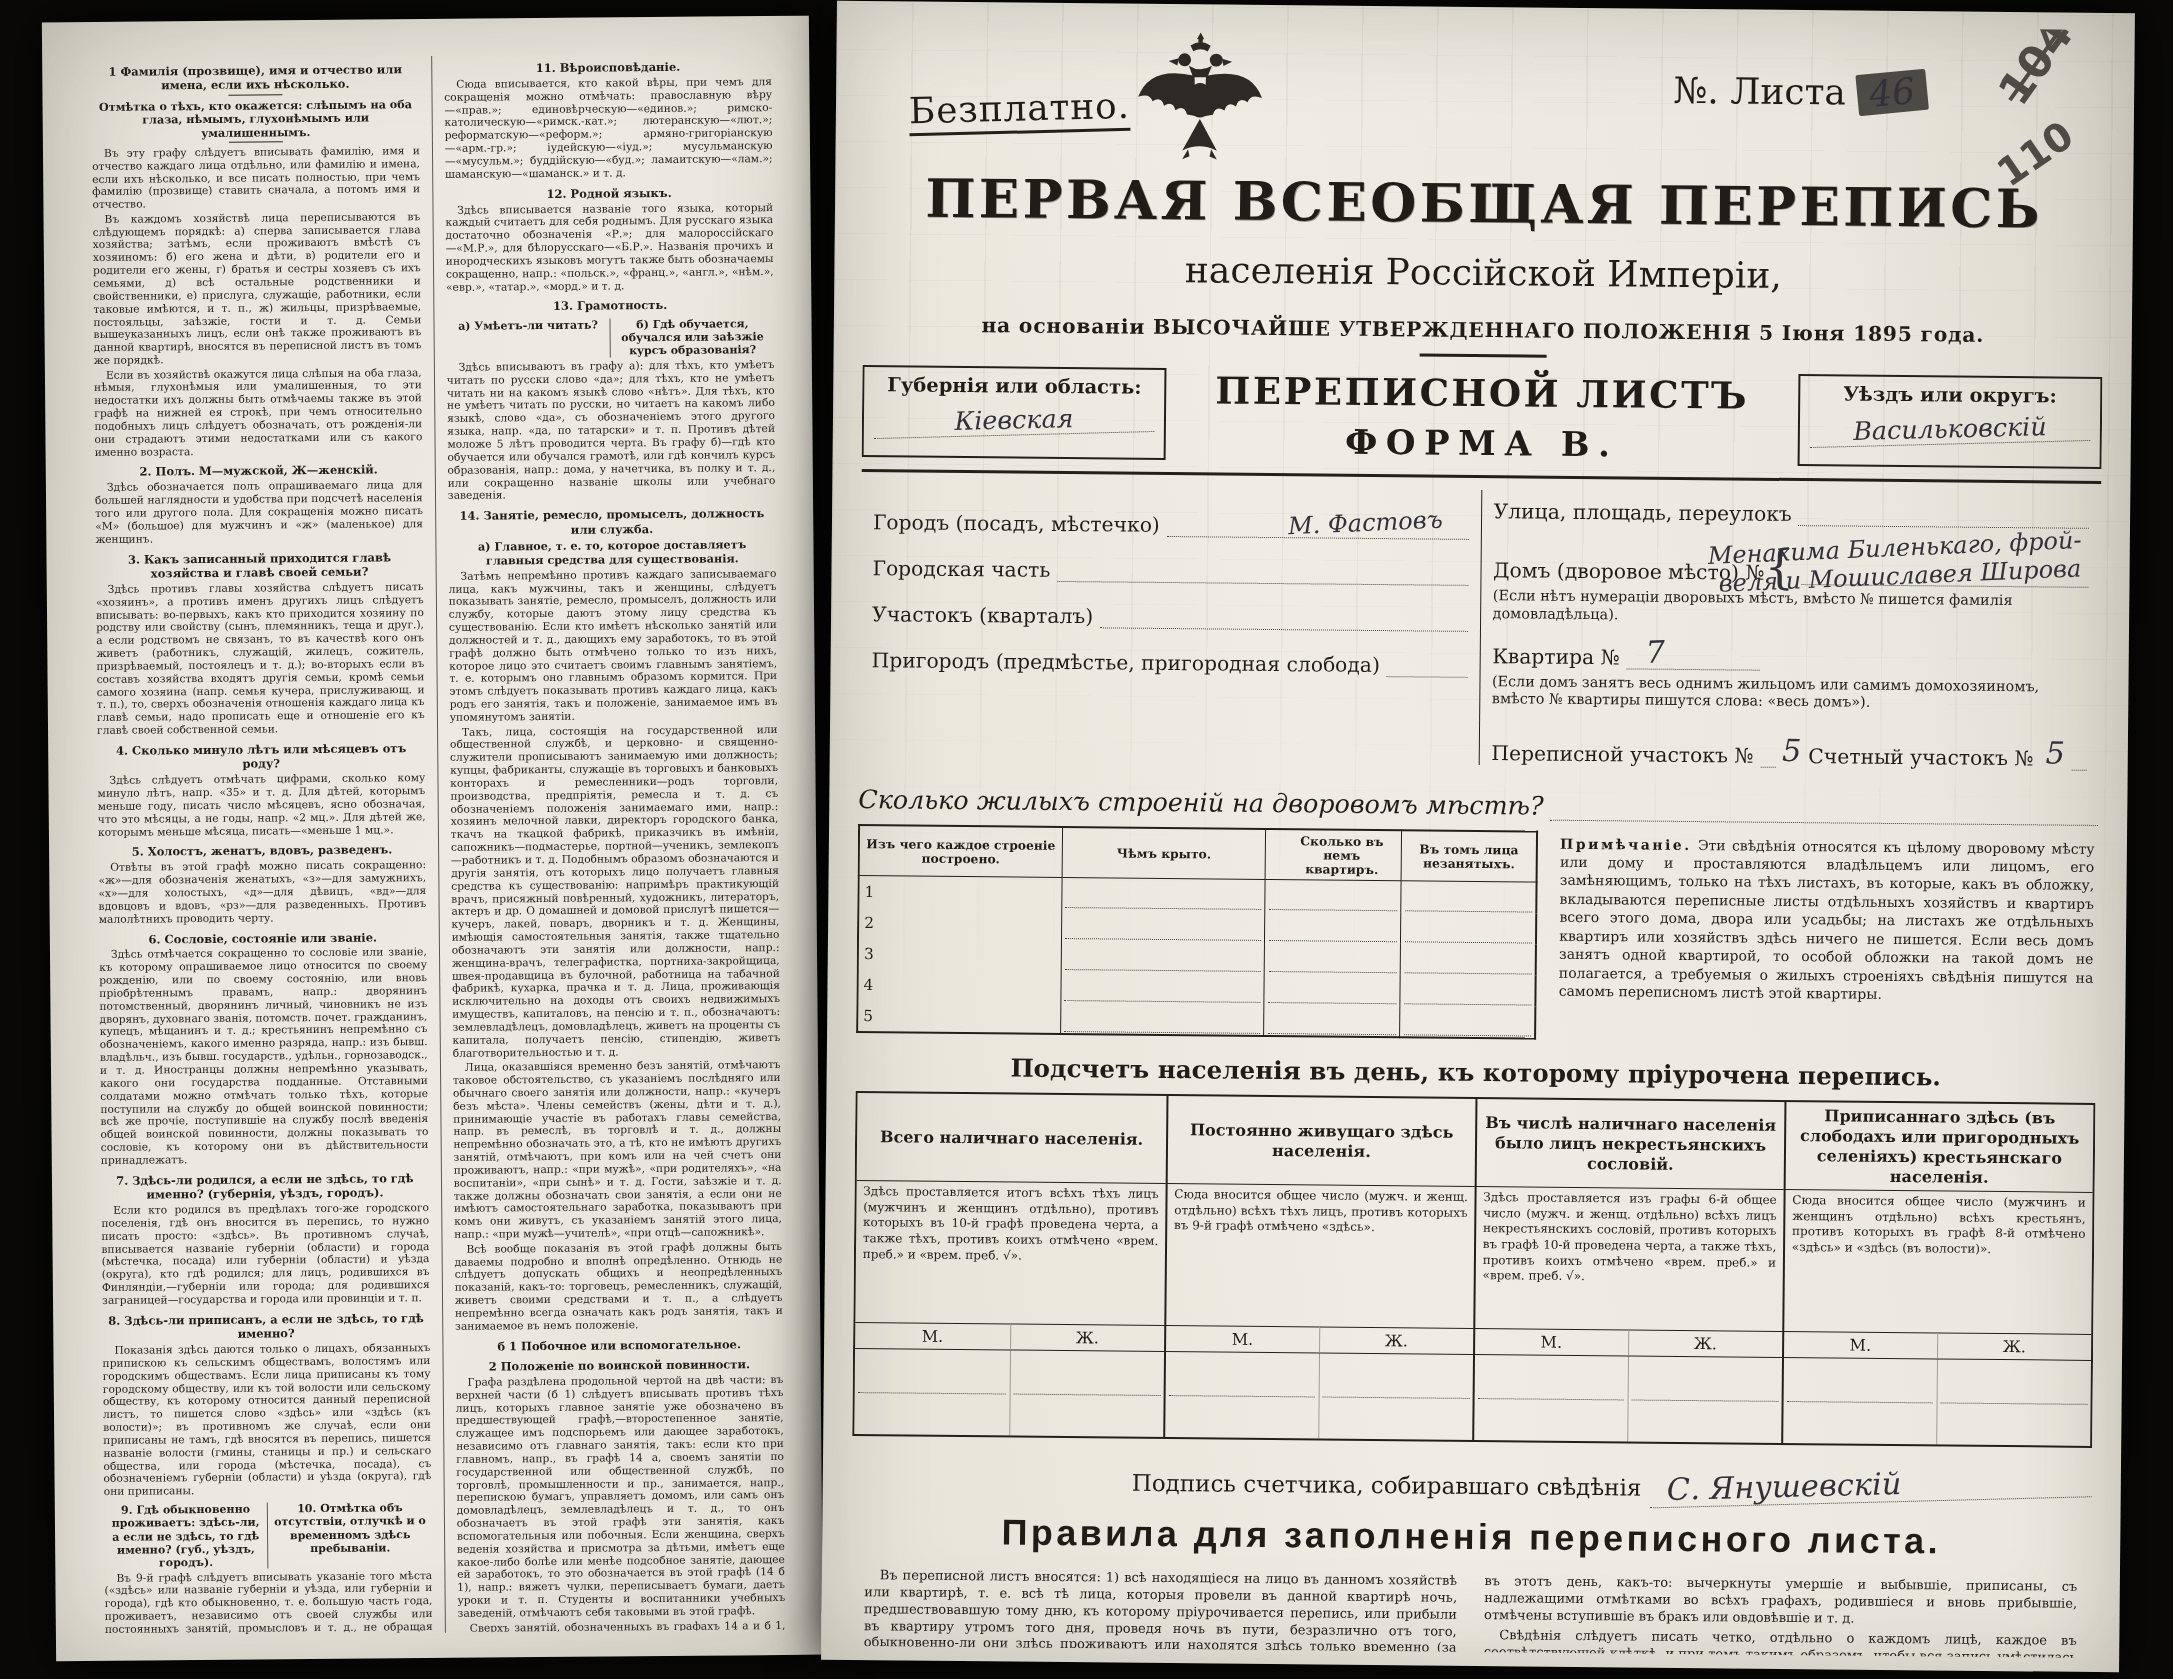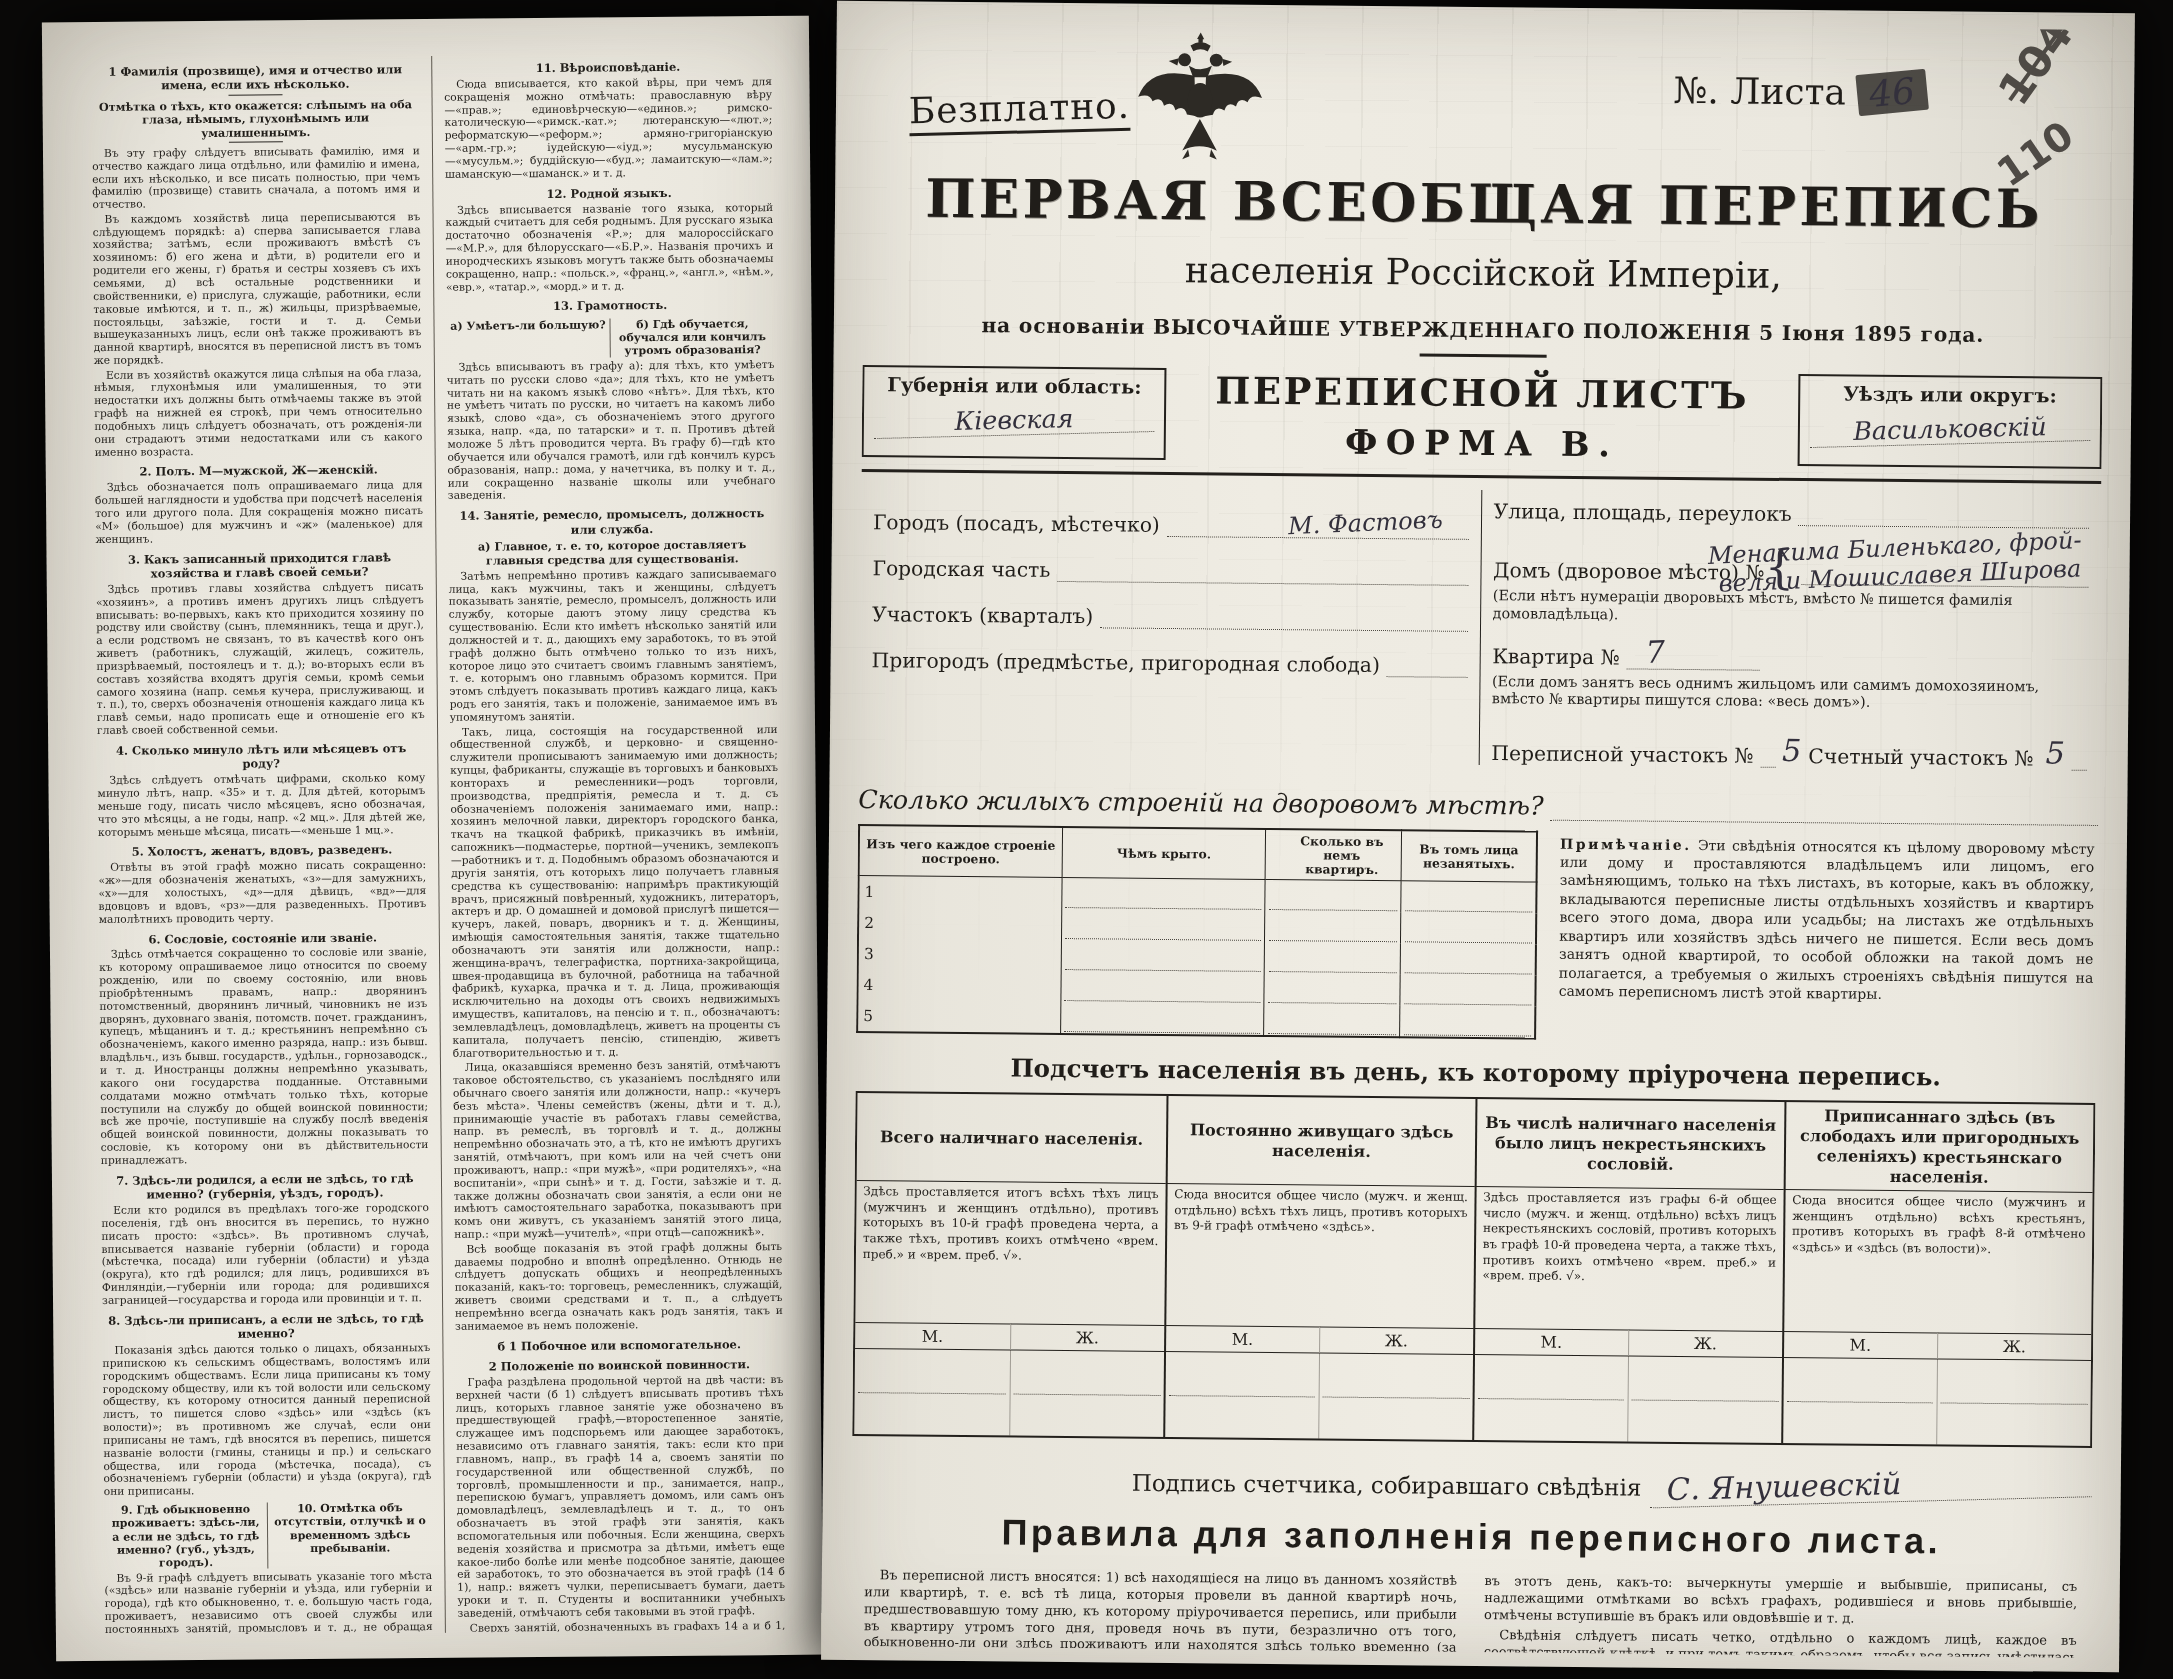"а) Умѣетъ-ли большую?" div { text: большую -> читать }
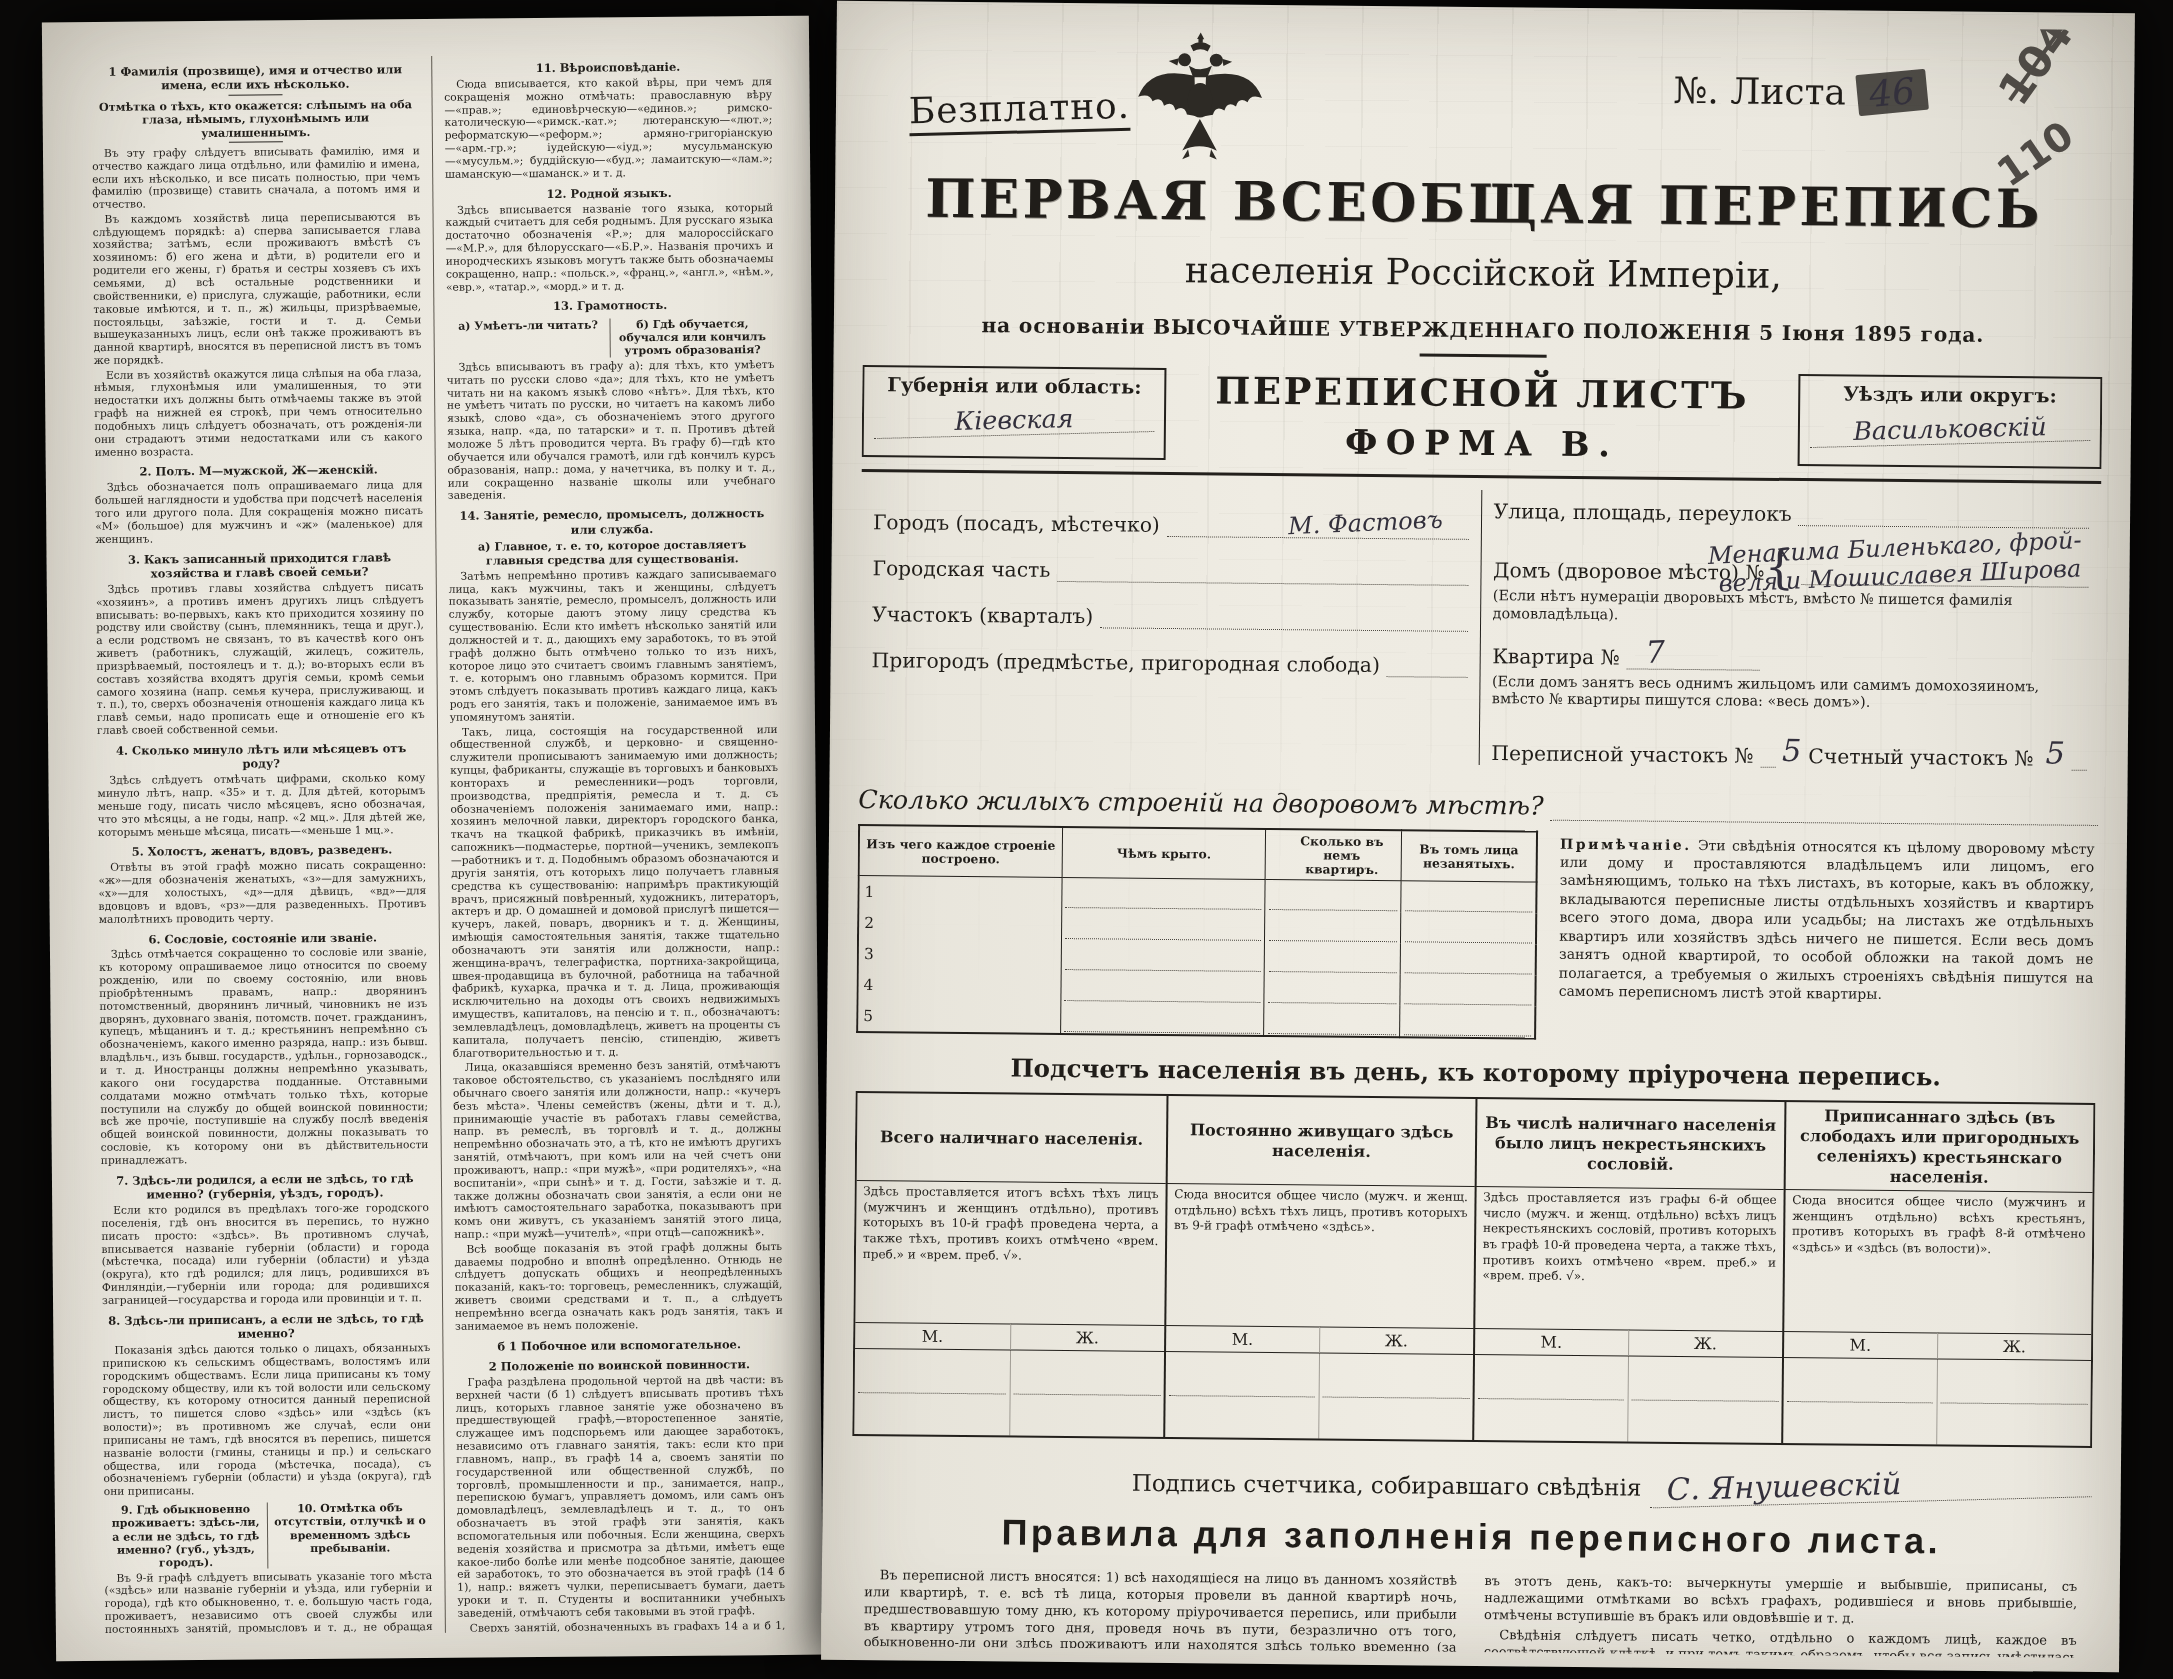"б) Гдѣ обучается, обучался или" div { text: кончилъ утромъ -> заѣзжіе курсъ }
